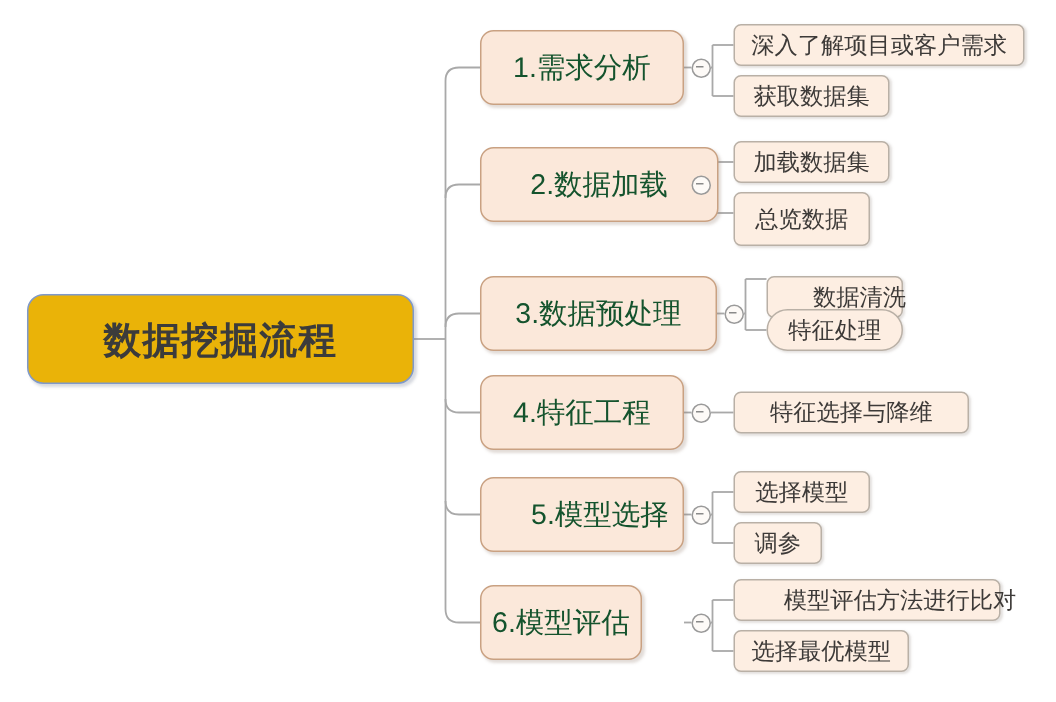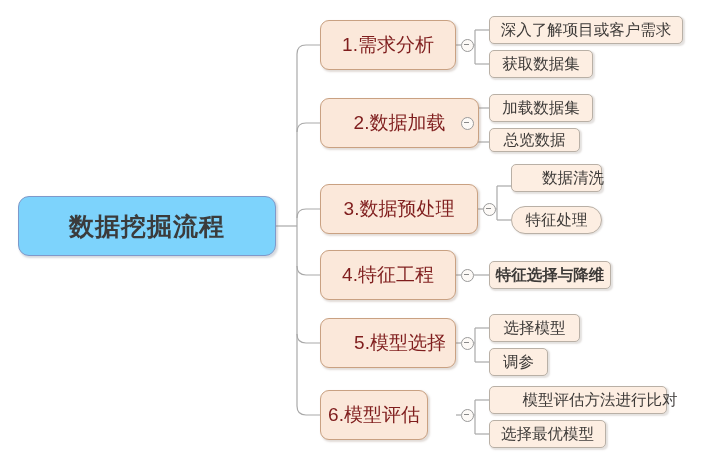"1.需求分析" .branch-node { color: #7f1d1d -> #14532d }
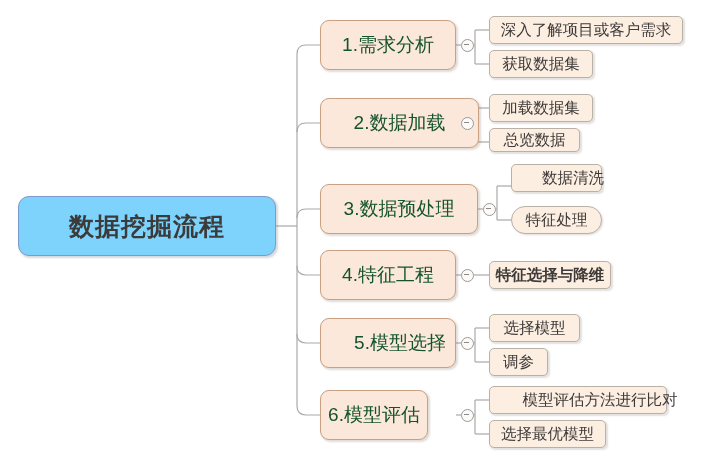"总览数据" div.node { height: 24px -> 36px }
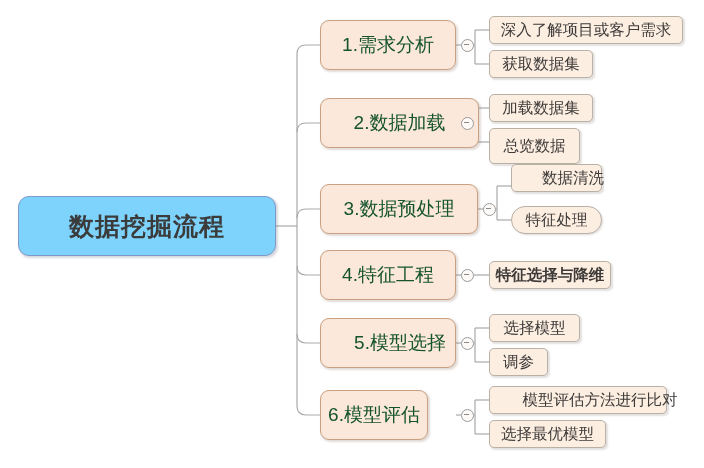"数据清洗" div.node { top: 164px -> 184px }
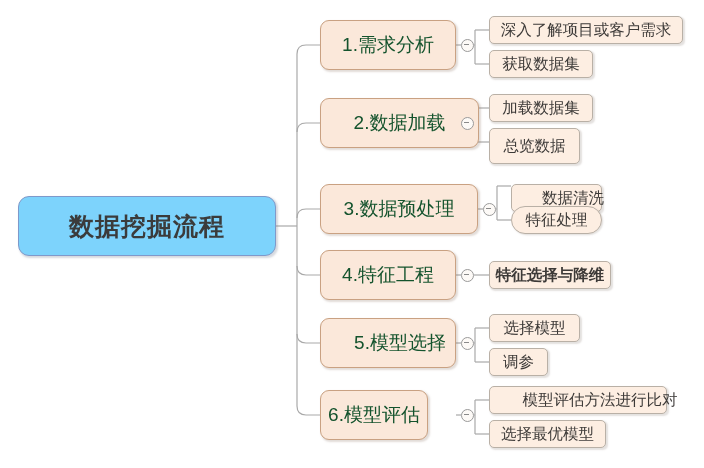"数据挖掘流程" .root-node { background: #7dd3fc -> #eab308 }
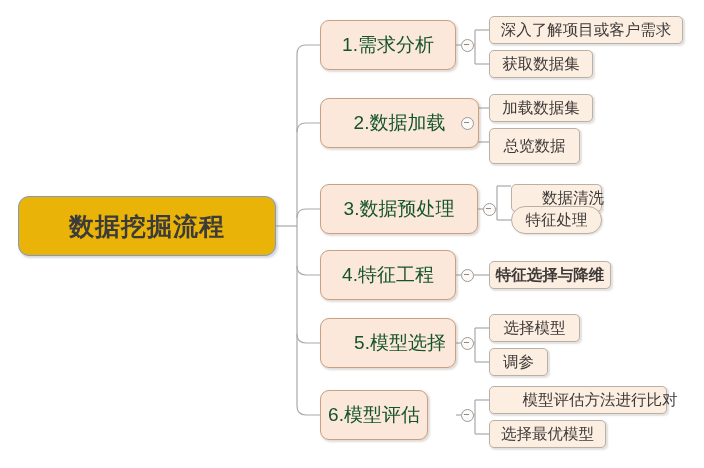"特征选择与降维" div.node { font-weight: bold -> none; width: 122px -> 157px }
